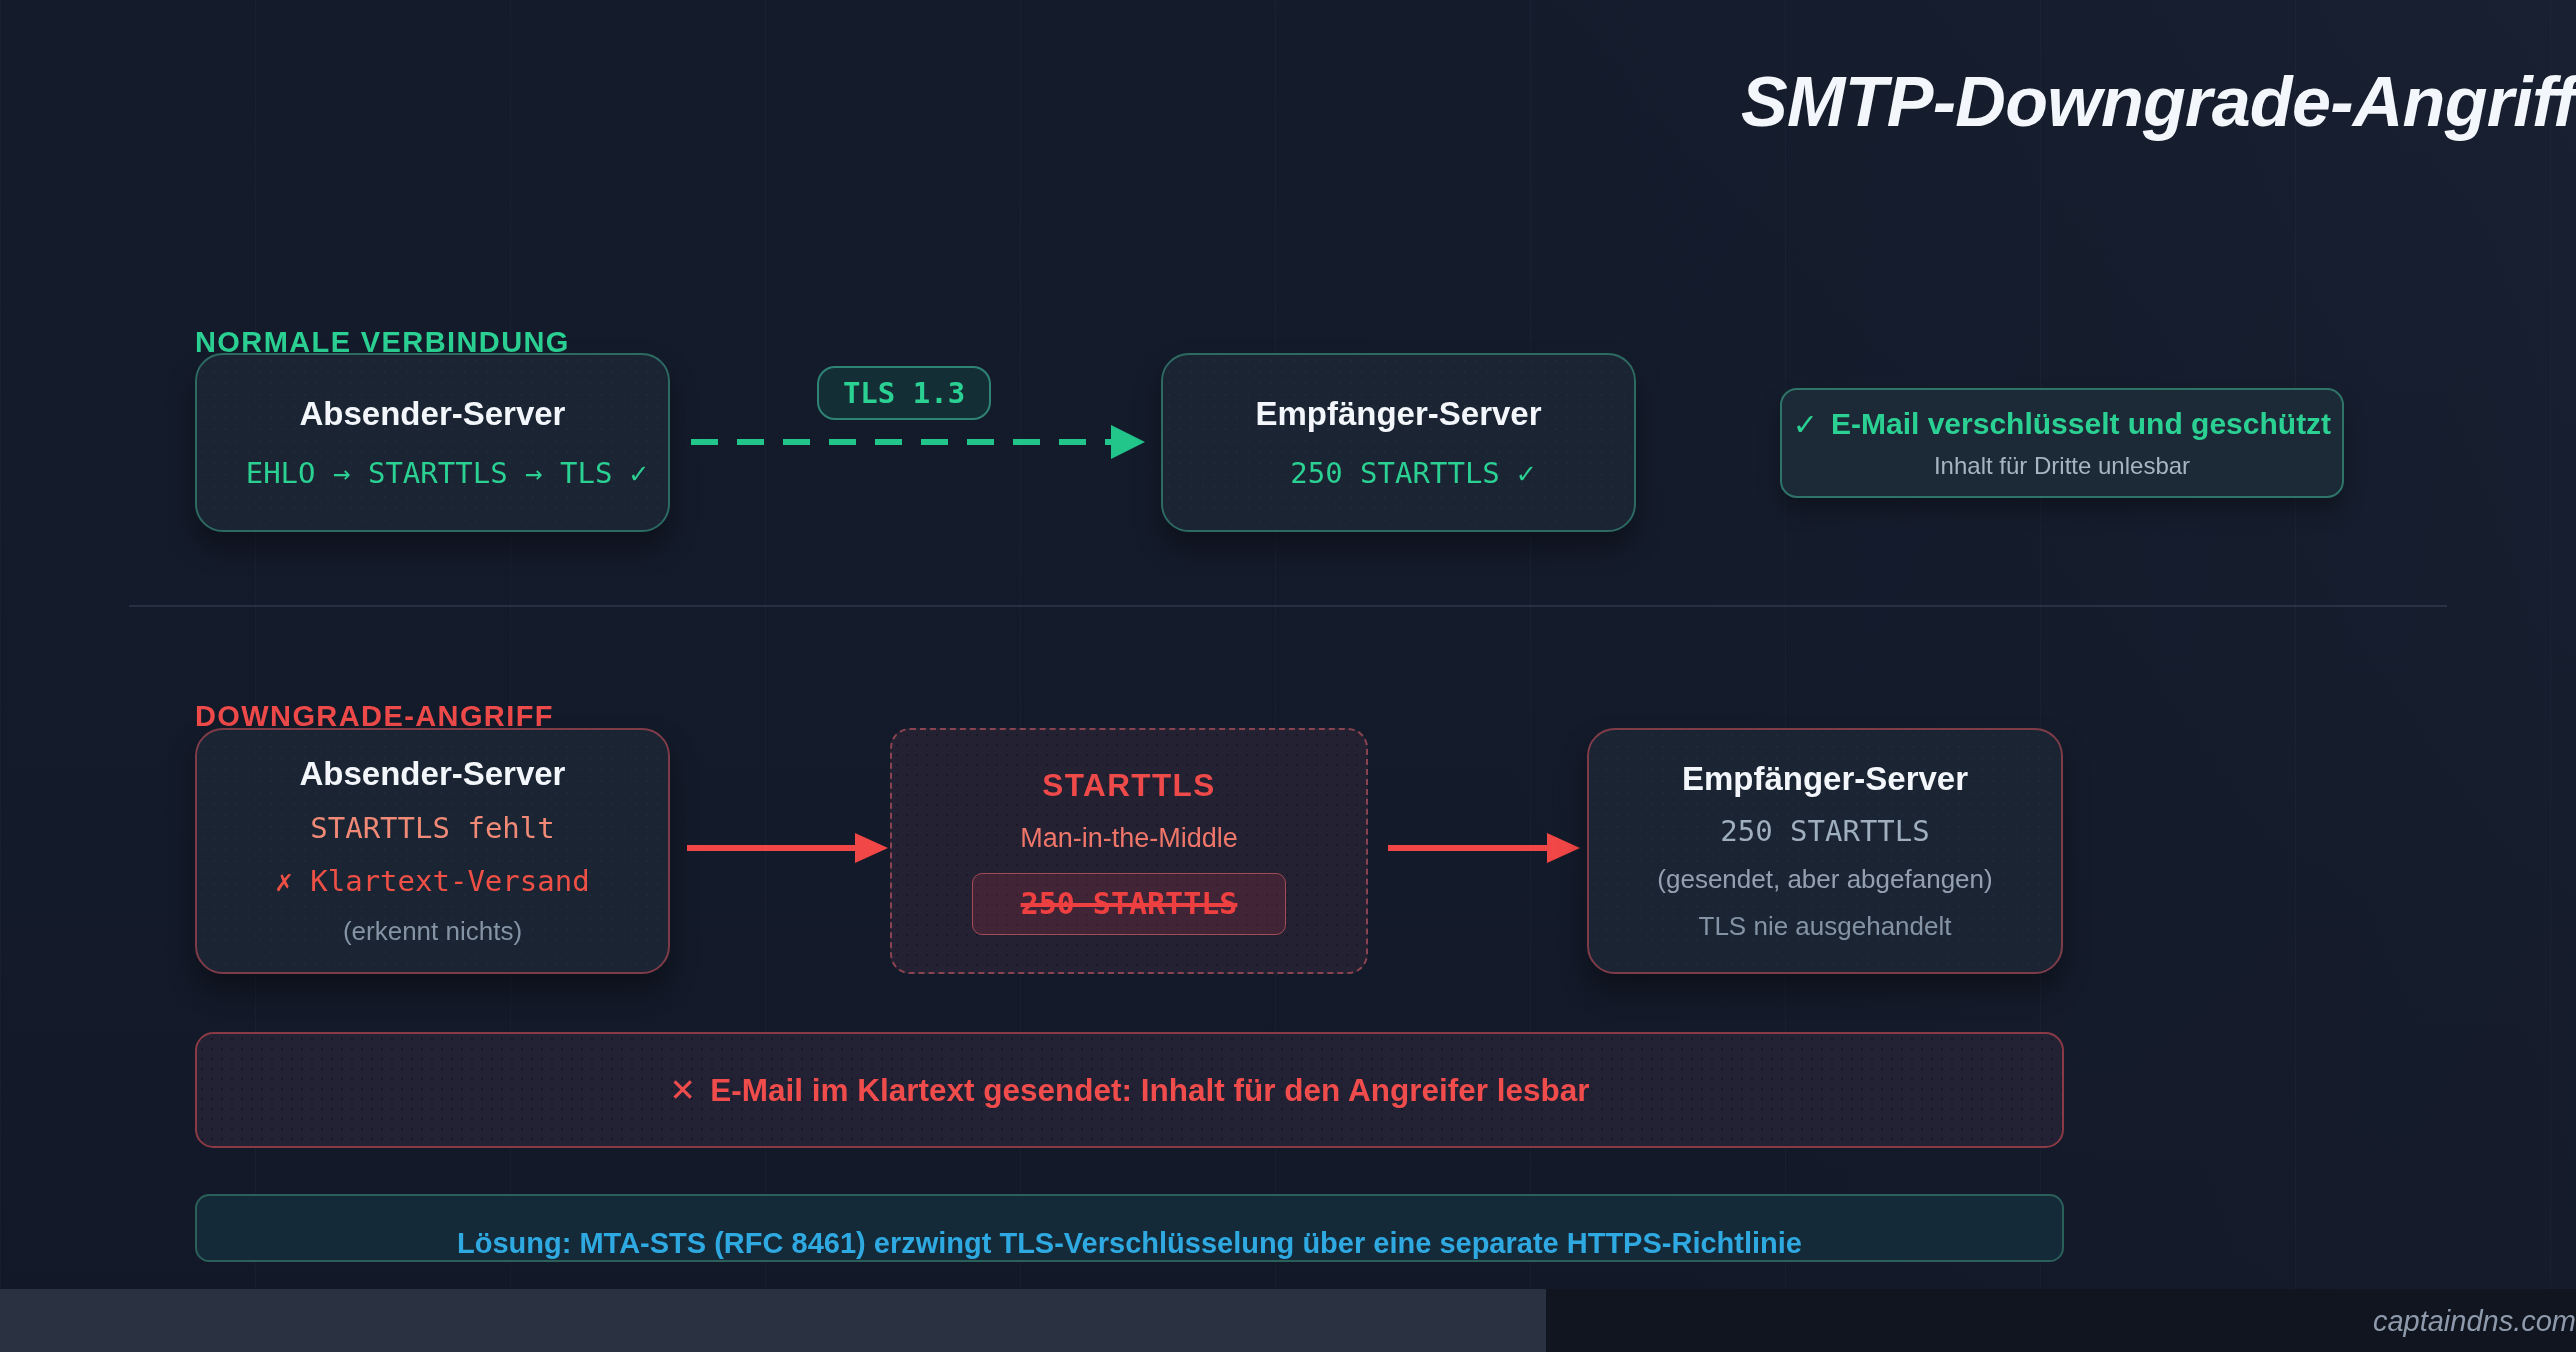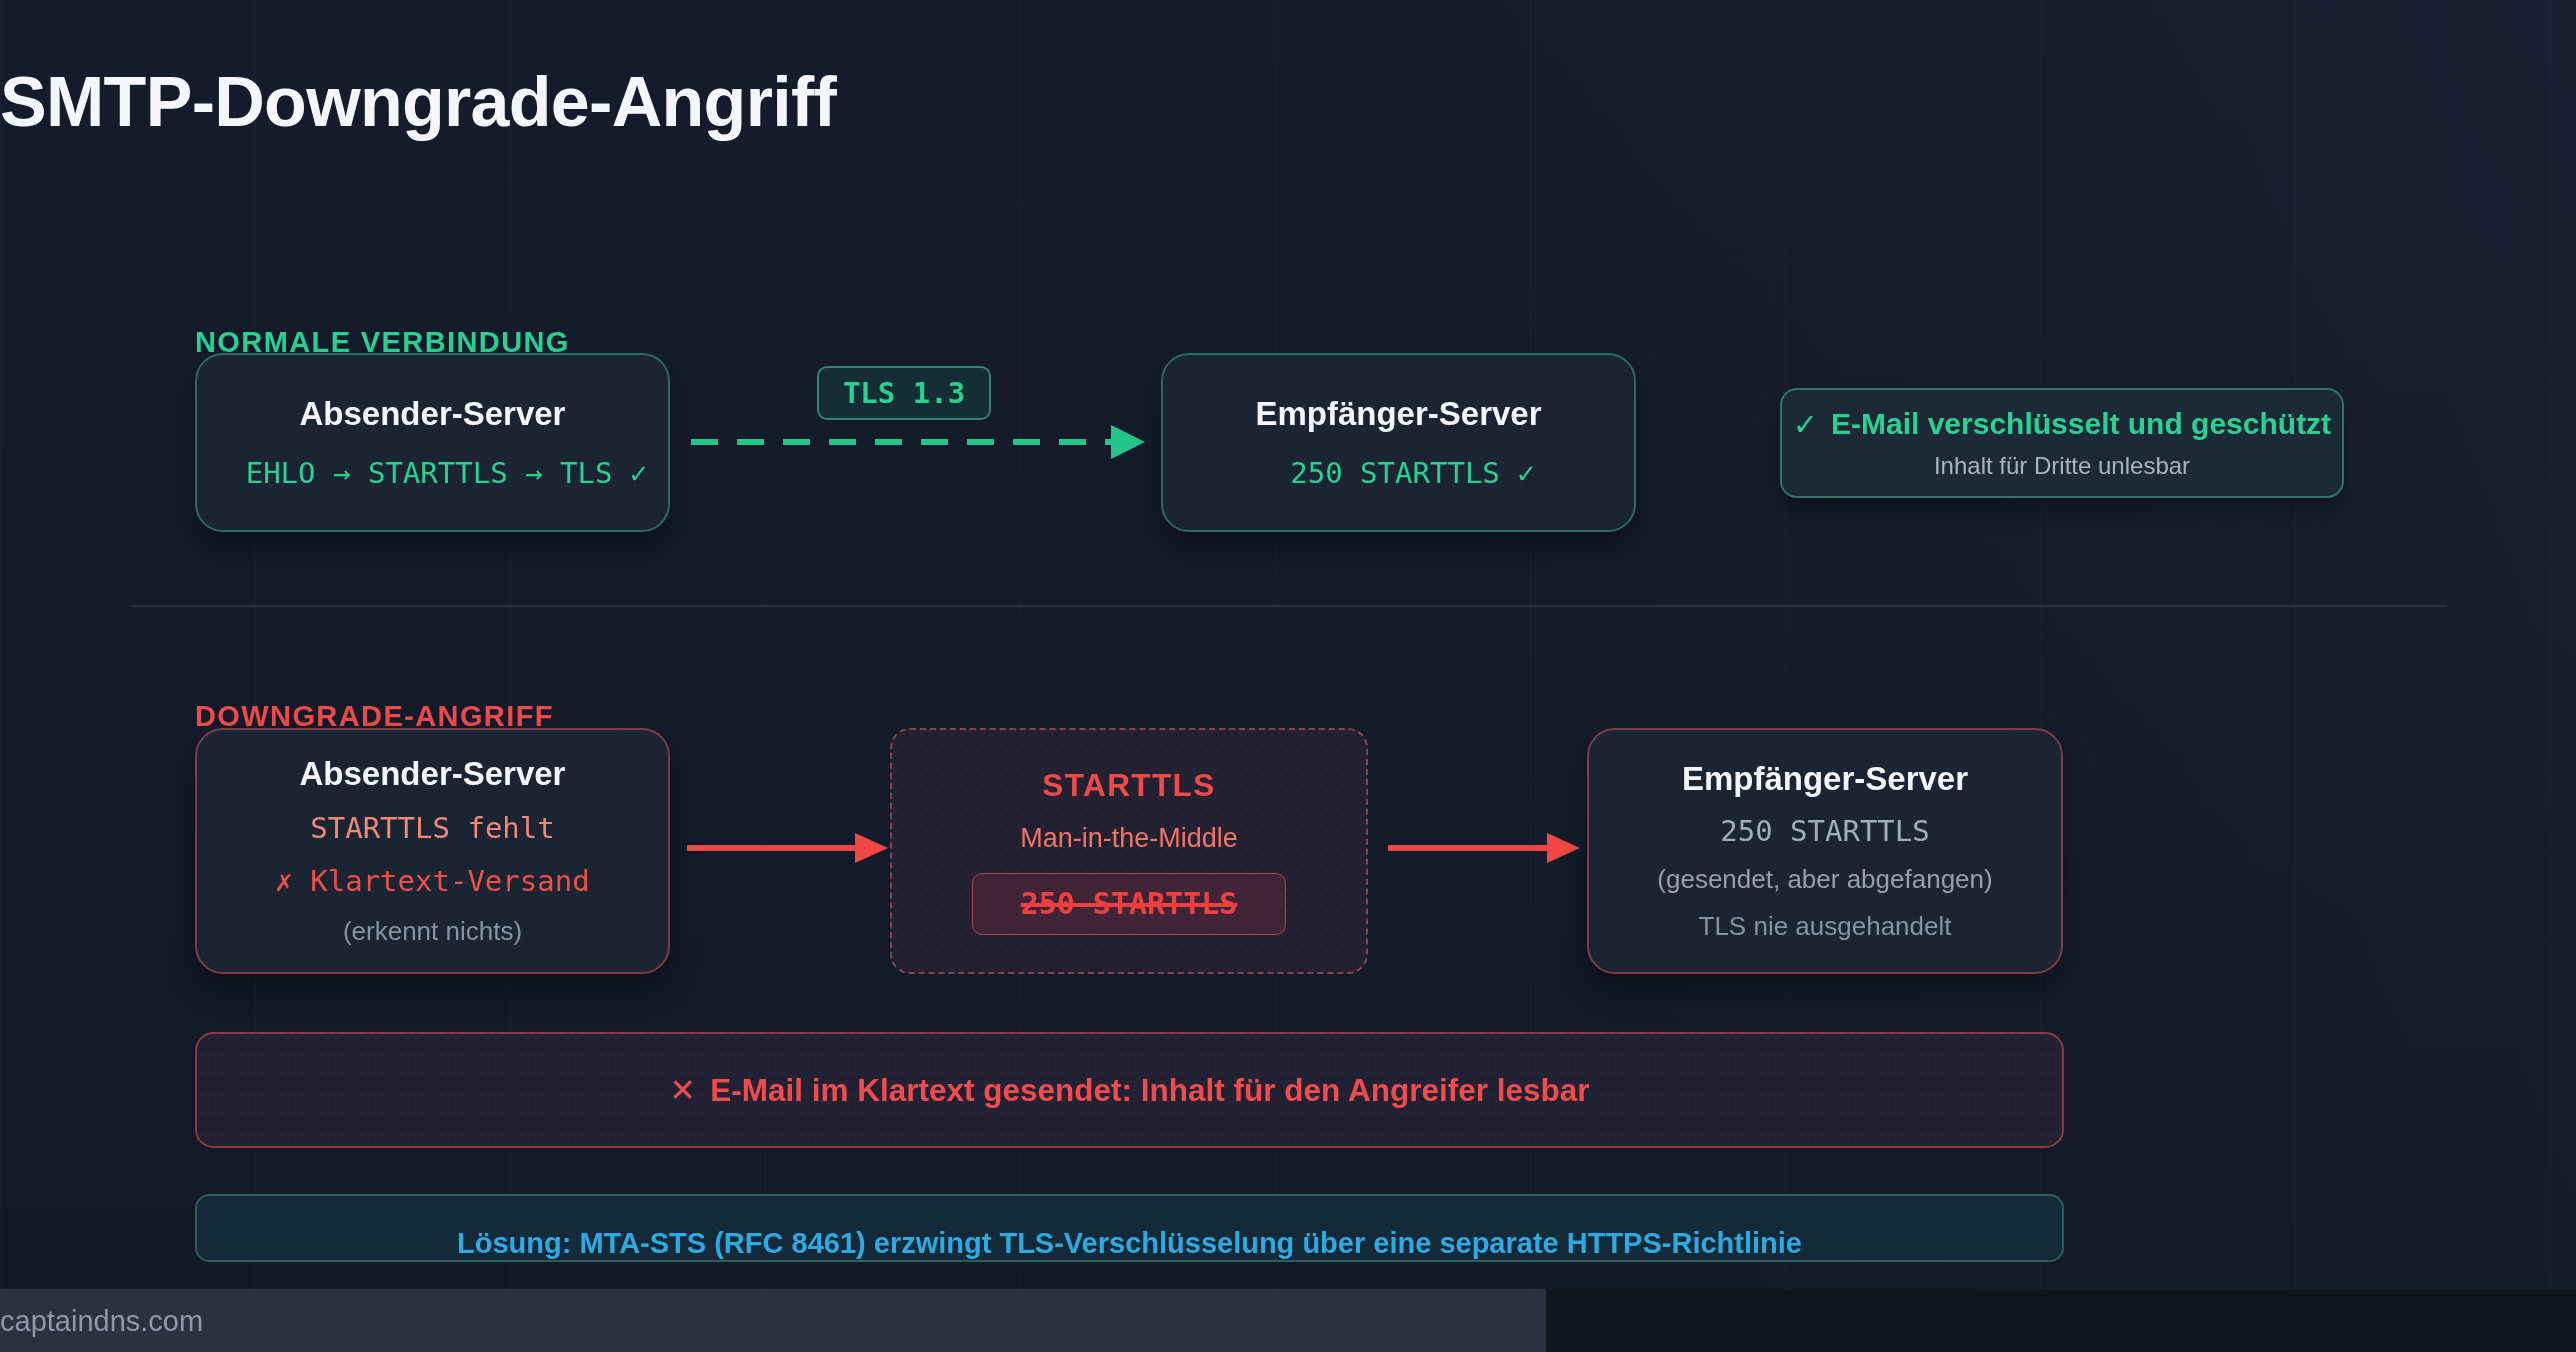"SMTP-Downgrade-Angriff" .center-text { font-style: none -> italic; text-align: left -> right }
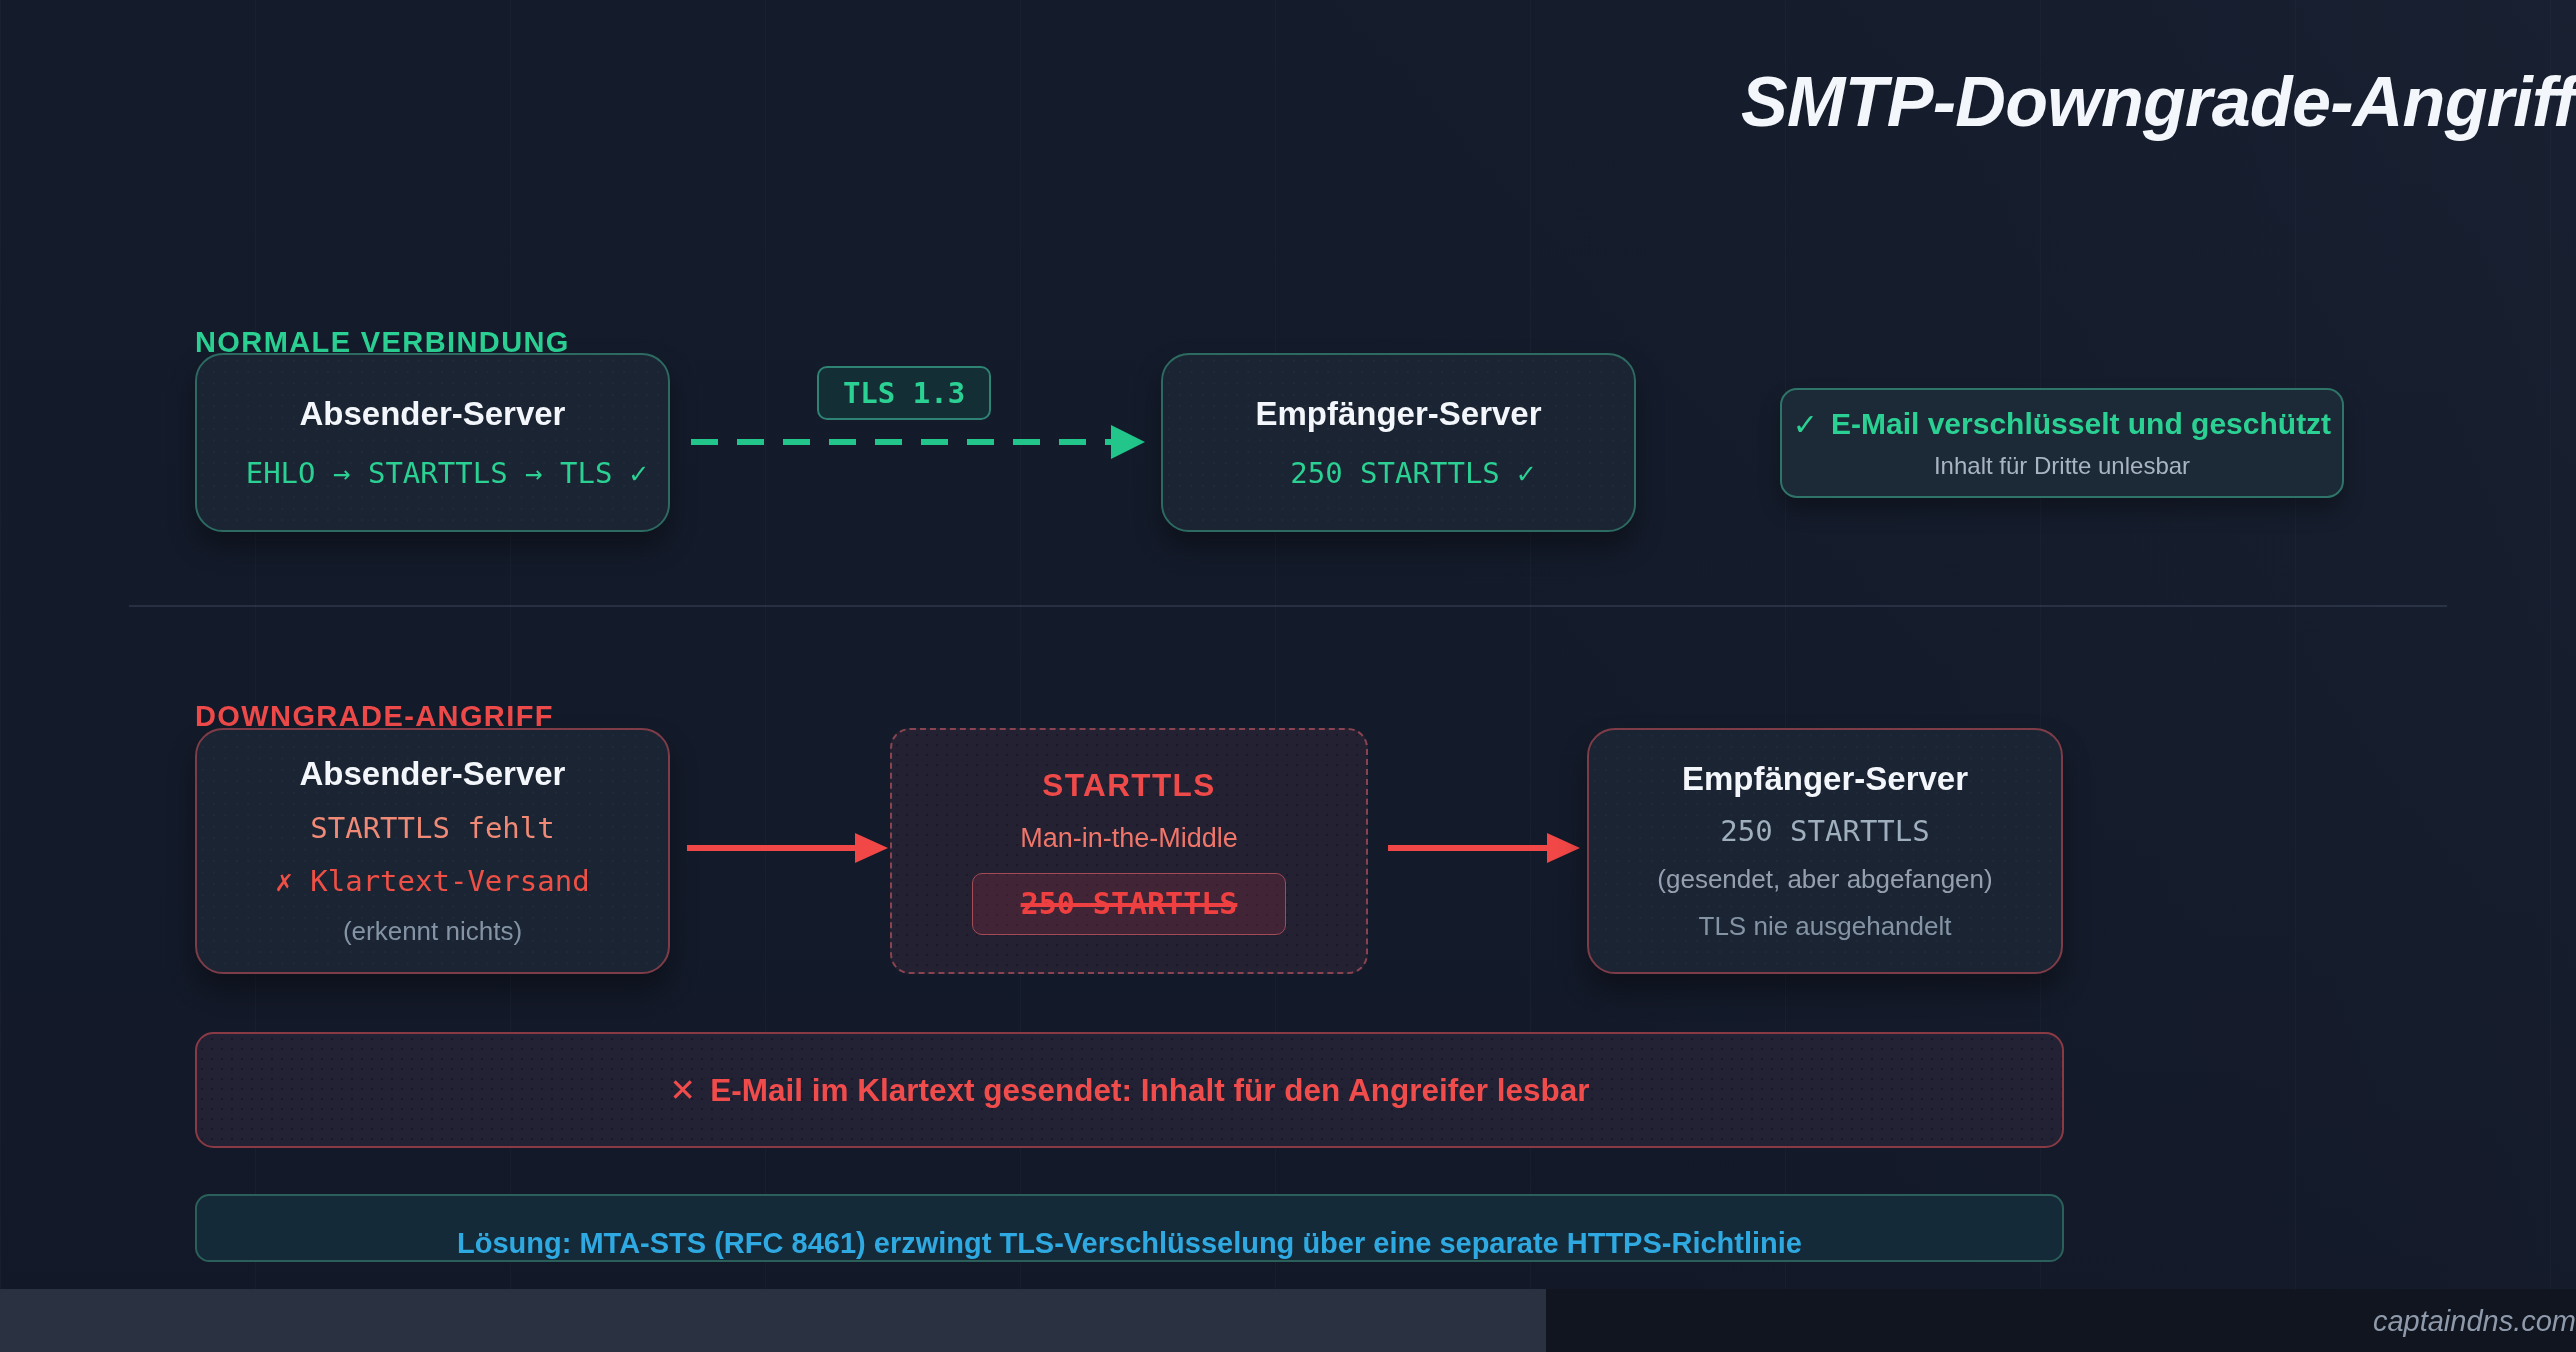"TLS 1.3" .tls-badge { border-radius: 10px -> 18px }
